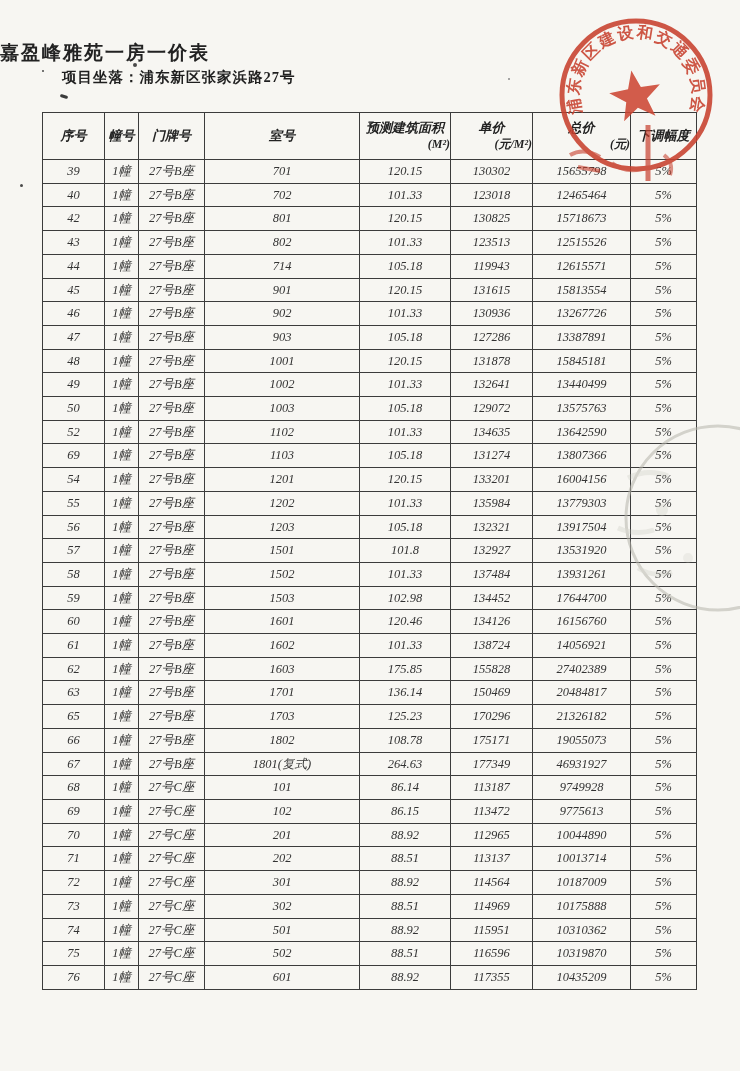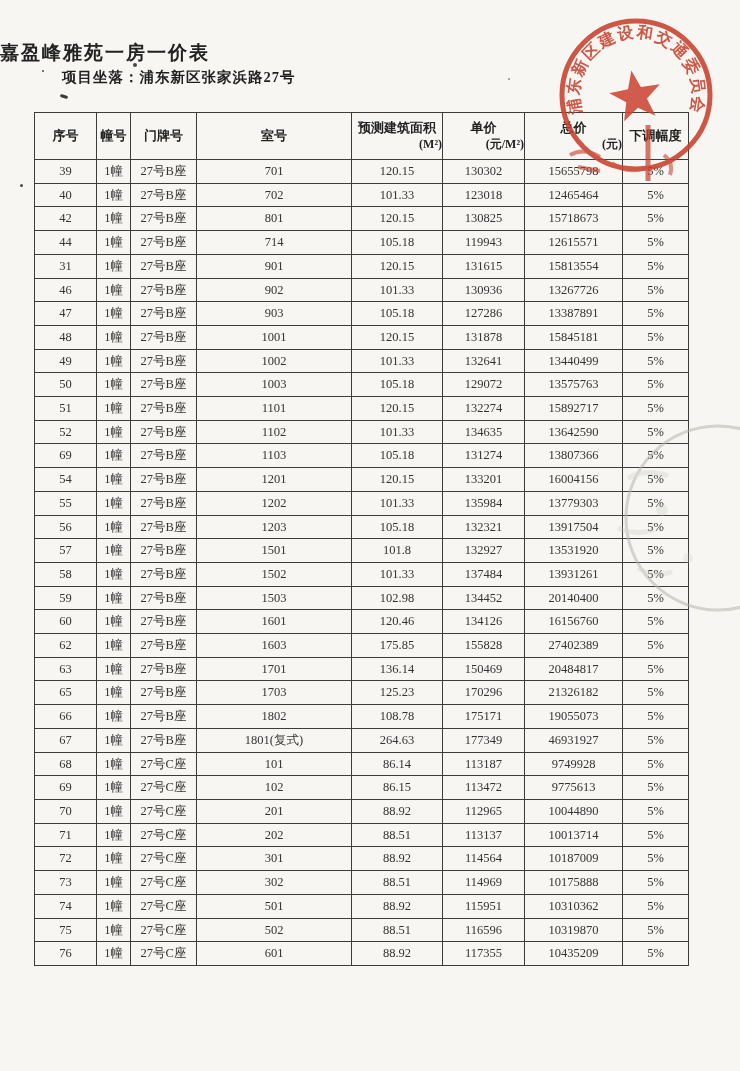"序号" table.price-table { font-style: none -> italic; left: 34px -> 42px }
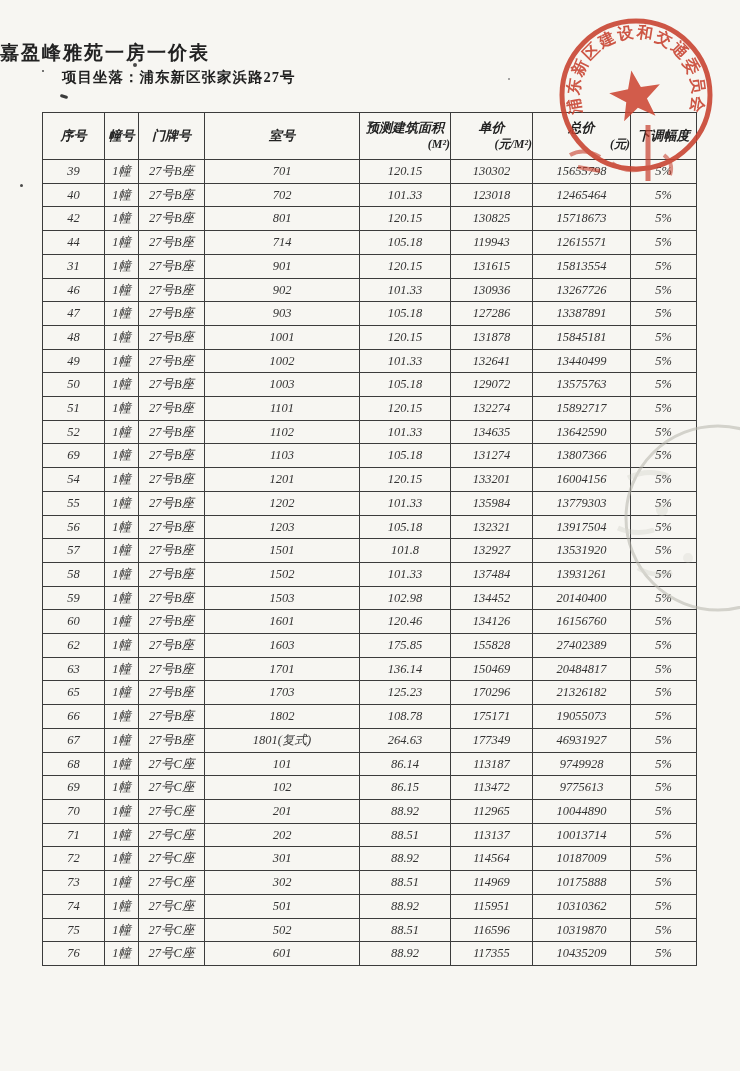"43" tr { html: none -> <tr> <td>43</td> <td>1幢</td> <td>27号B座</td> <td>802</td> <td>101.33</td> <td>123513</td> <td>12515526</td> <td>5%</td> </tr> }
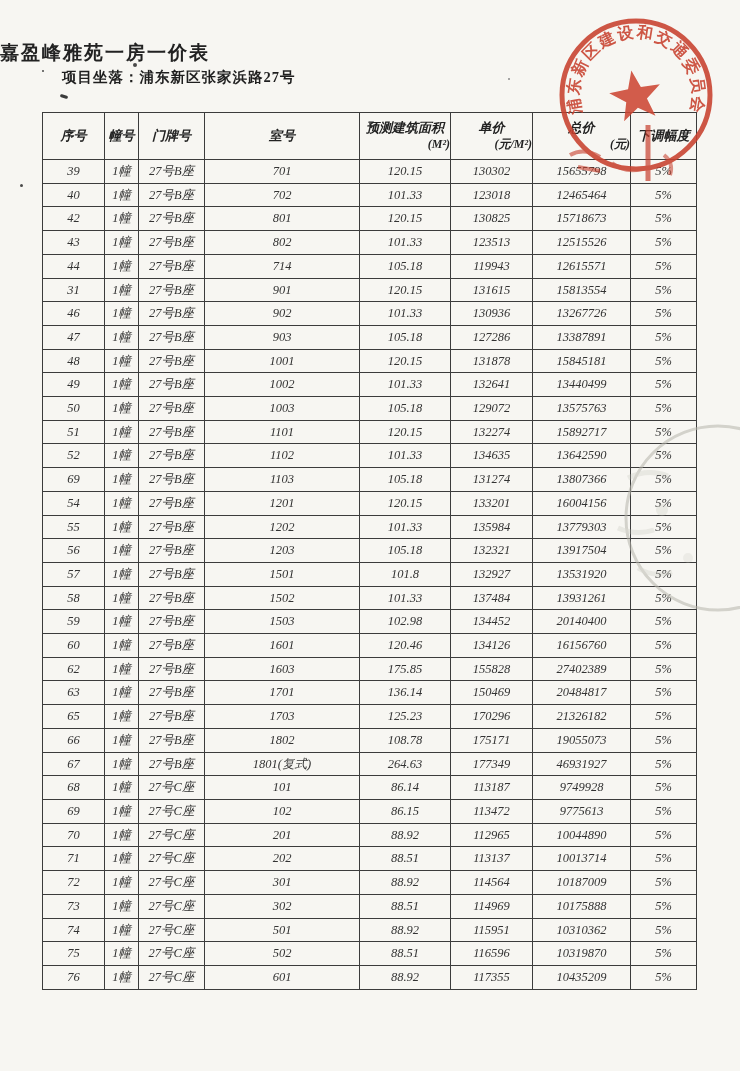"31" td { text: 31 -> 45 }
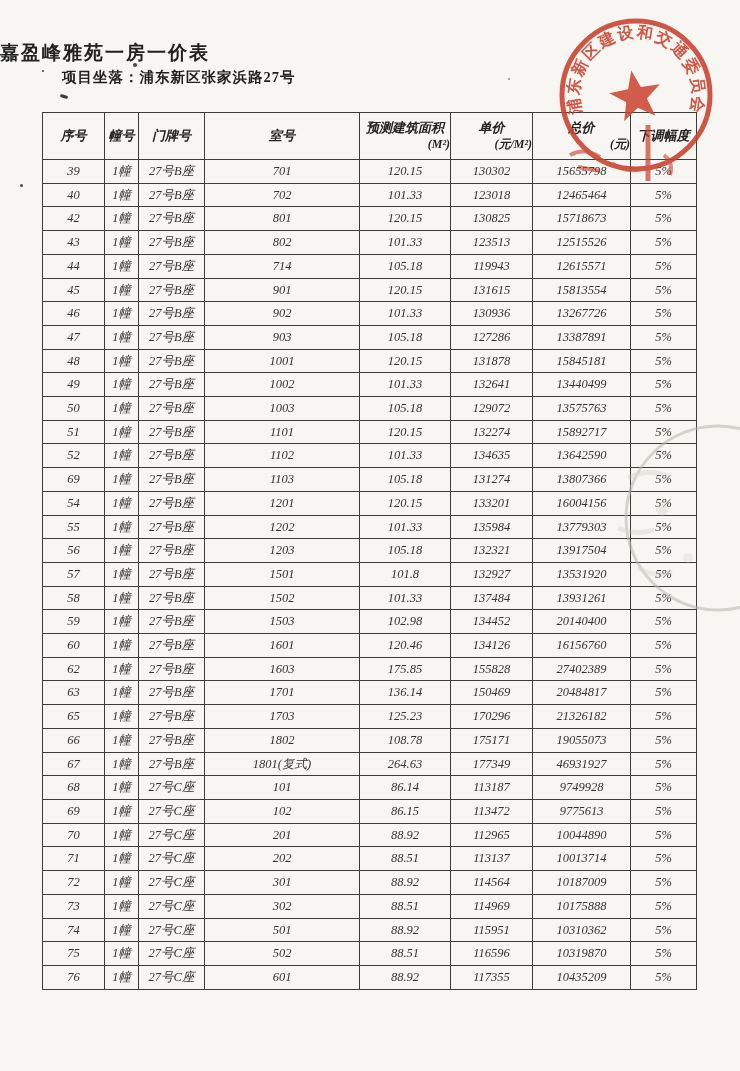"51" tr { html: <tr> <td>51</td> <td>1幢</td> <td>27号B座</td> <td>1101</td> <td>120.15</td> <td>132274</td> <td>15892717</td> <td>5%</td> </tr> -> none }
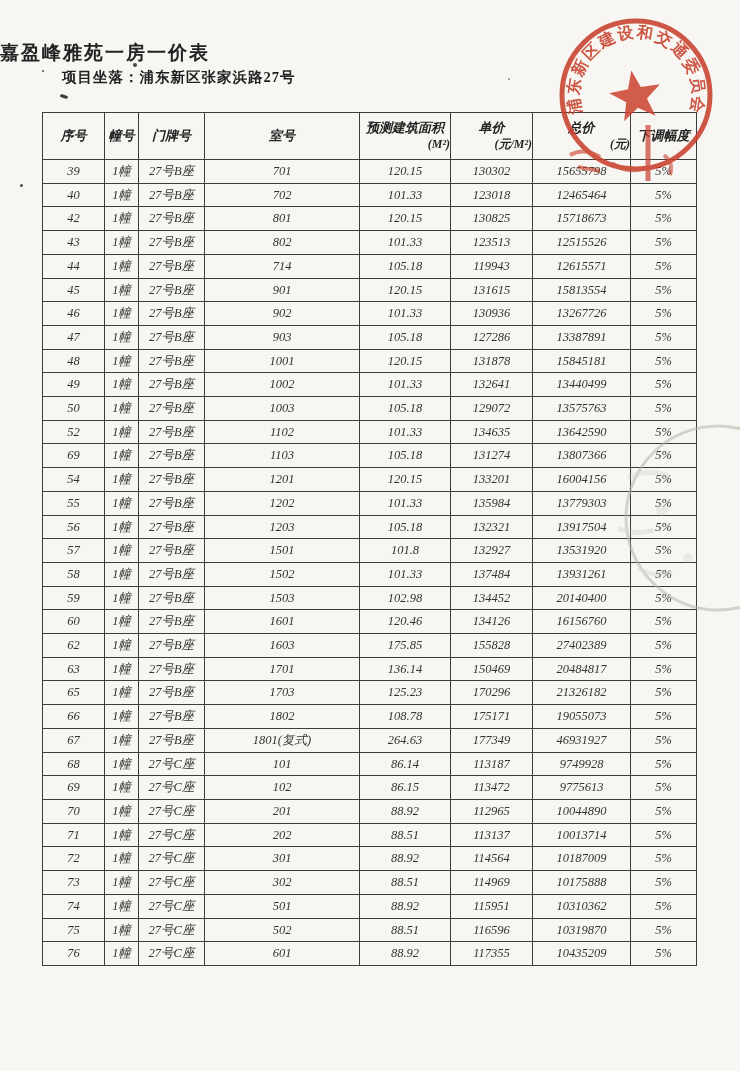"20140400" td { text: 20140400 -> 17644700 }
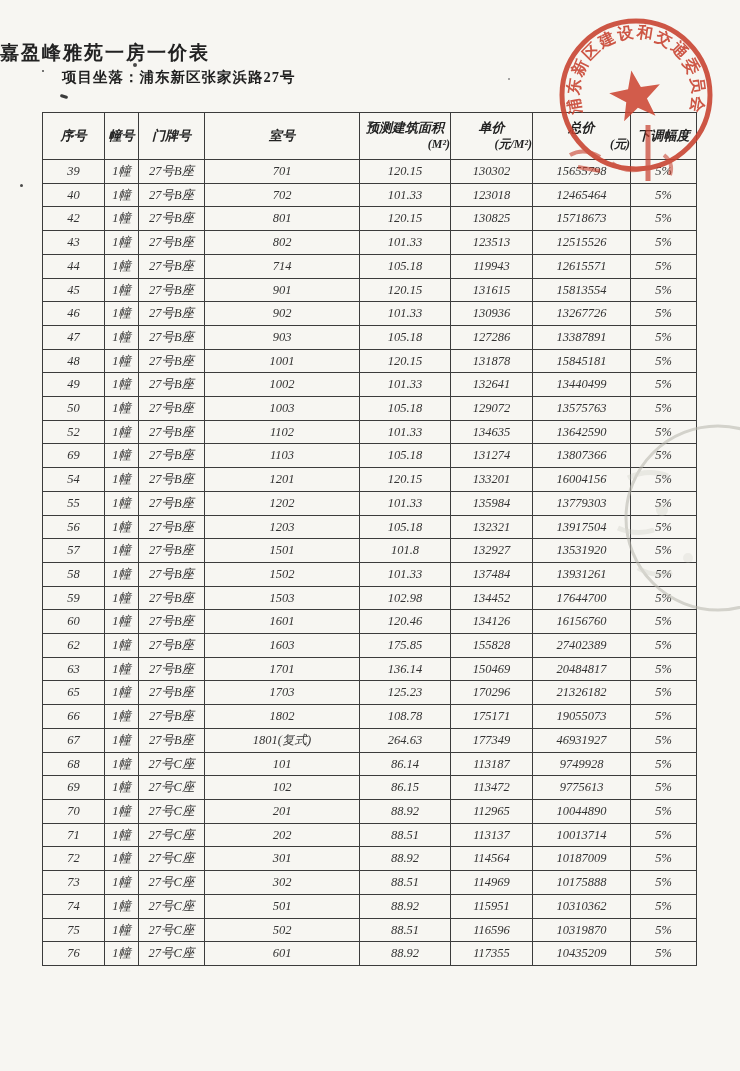"61" tr { html: none -> <tr> <td>61</td> <td>1幢</td> <td>27号B座</td> <td>1602</td> <td>101.33</td> <td>138724</td> <td>14056921</td> <td>5%</td> </tr> }
